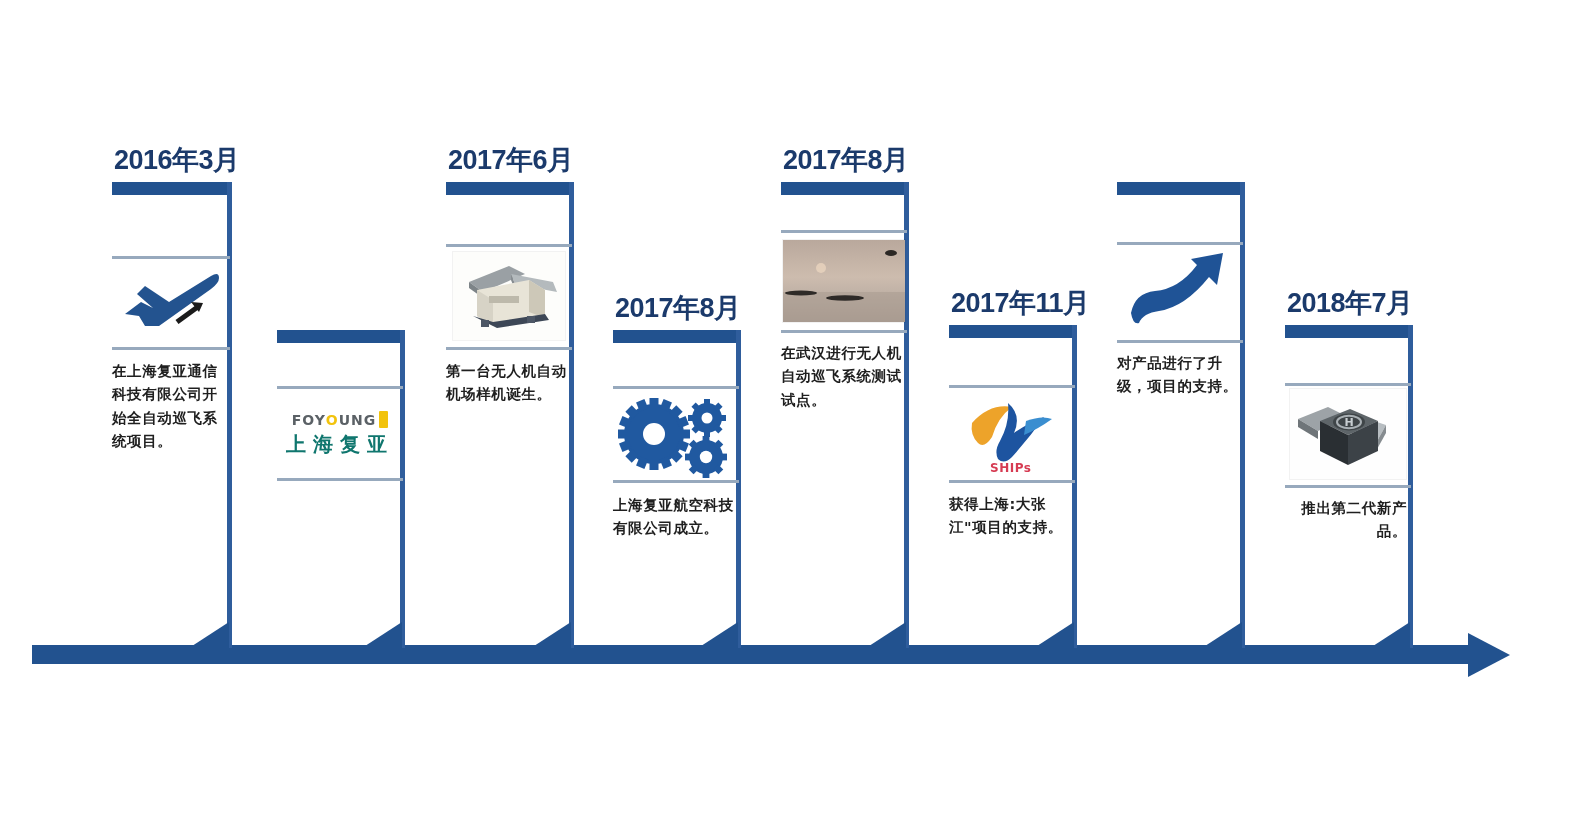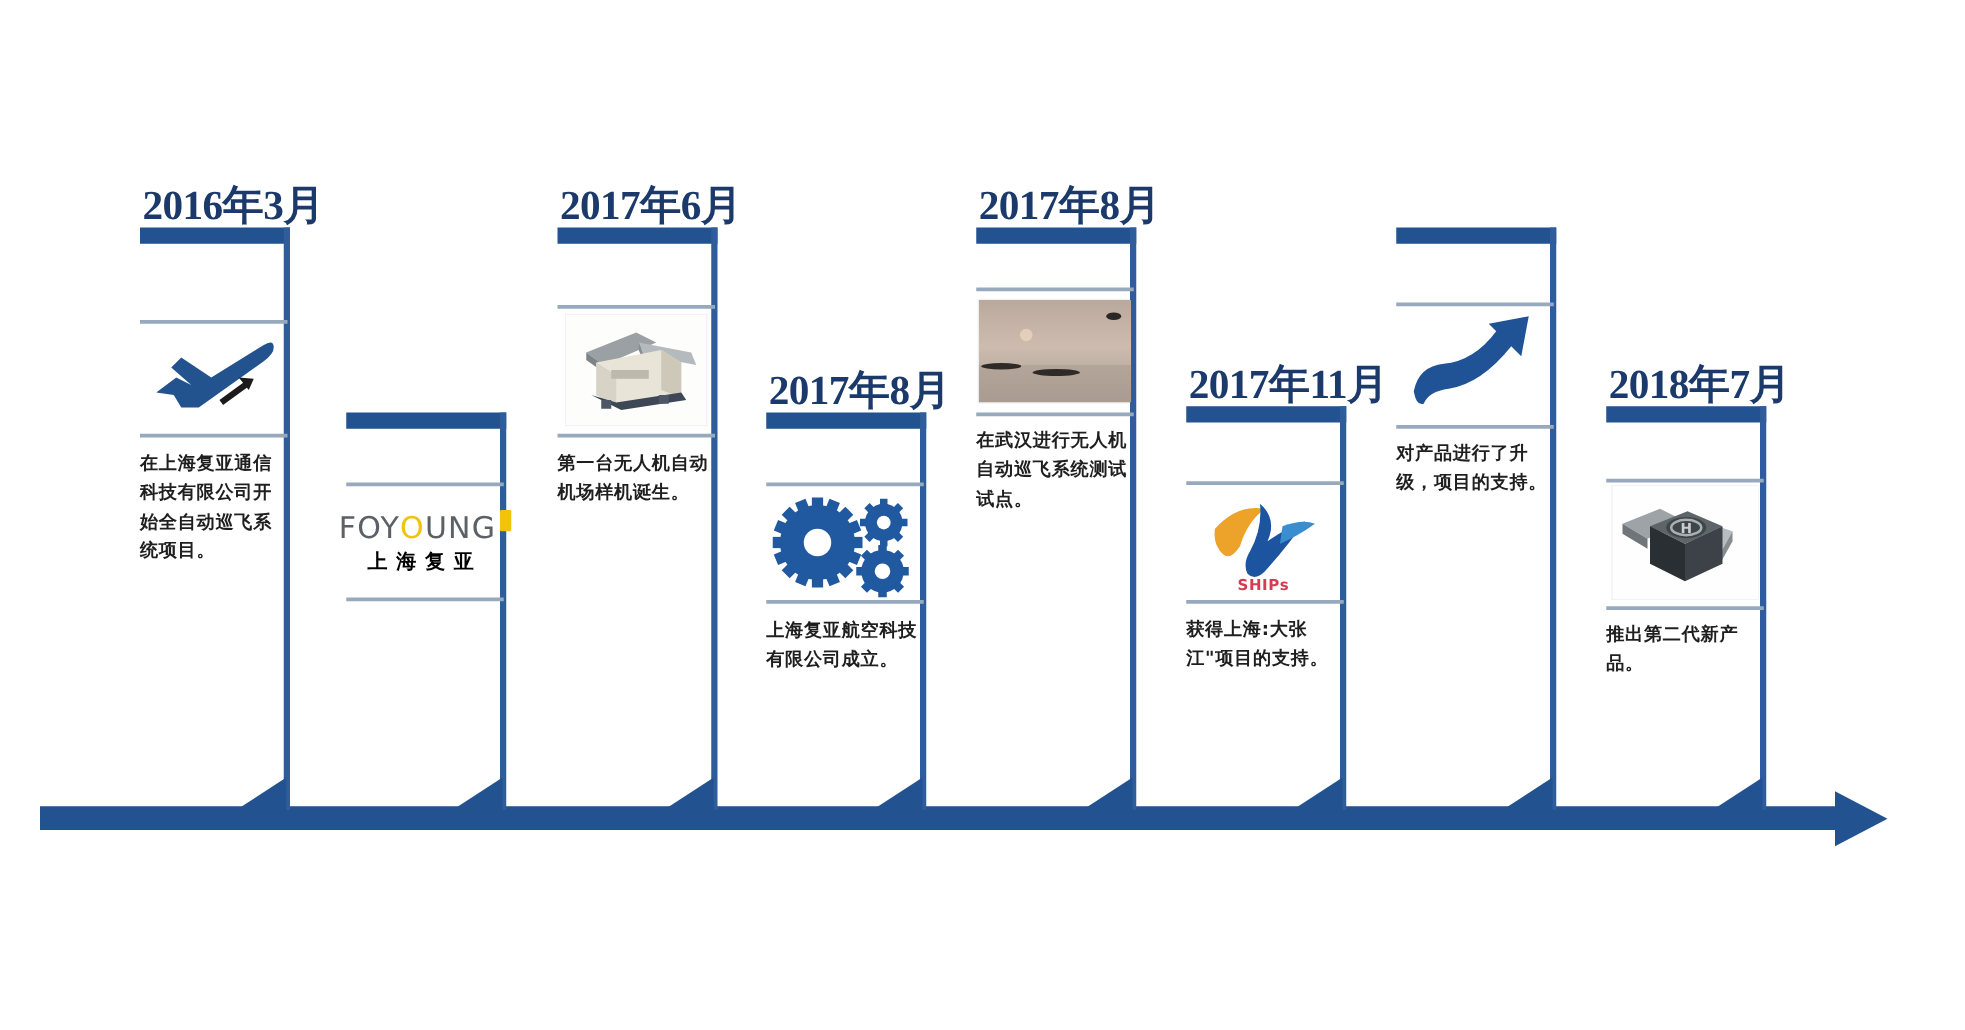"2016年3月" .date { font-family: Liberation Serif, serif -> Liberation Sans, sans-serif; font-size: 33px -> 27px }
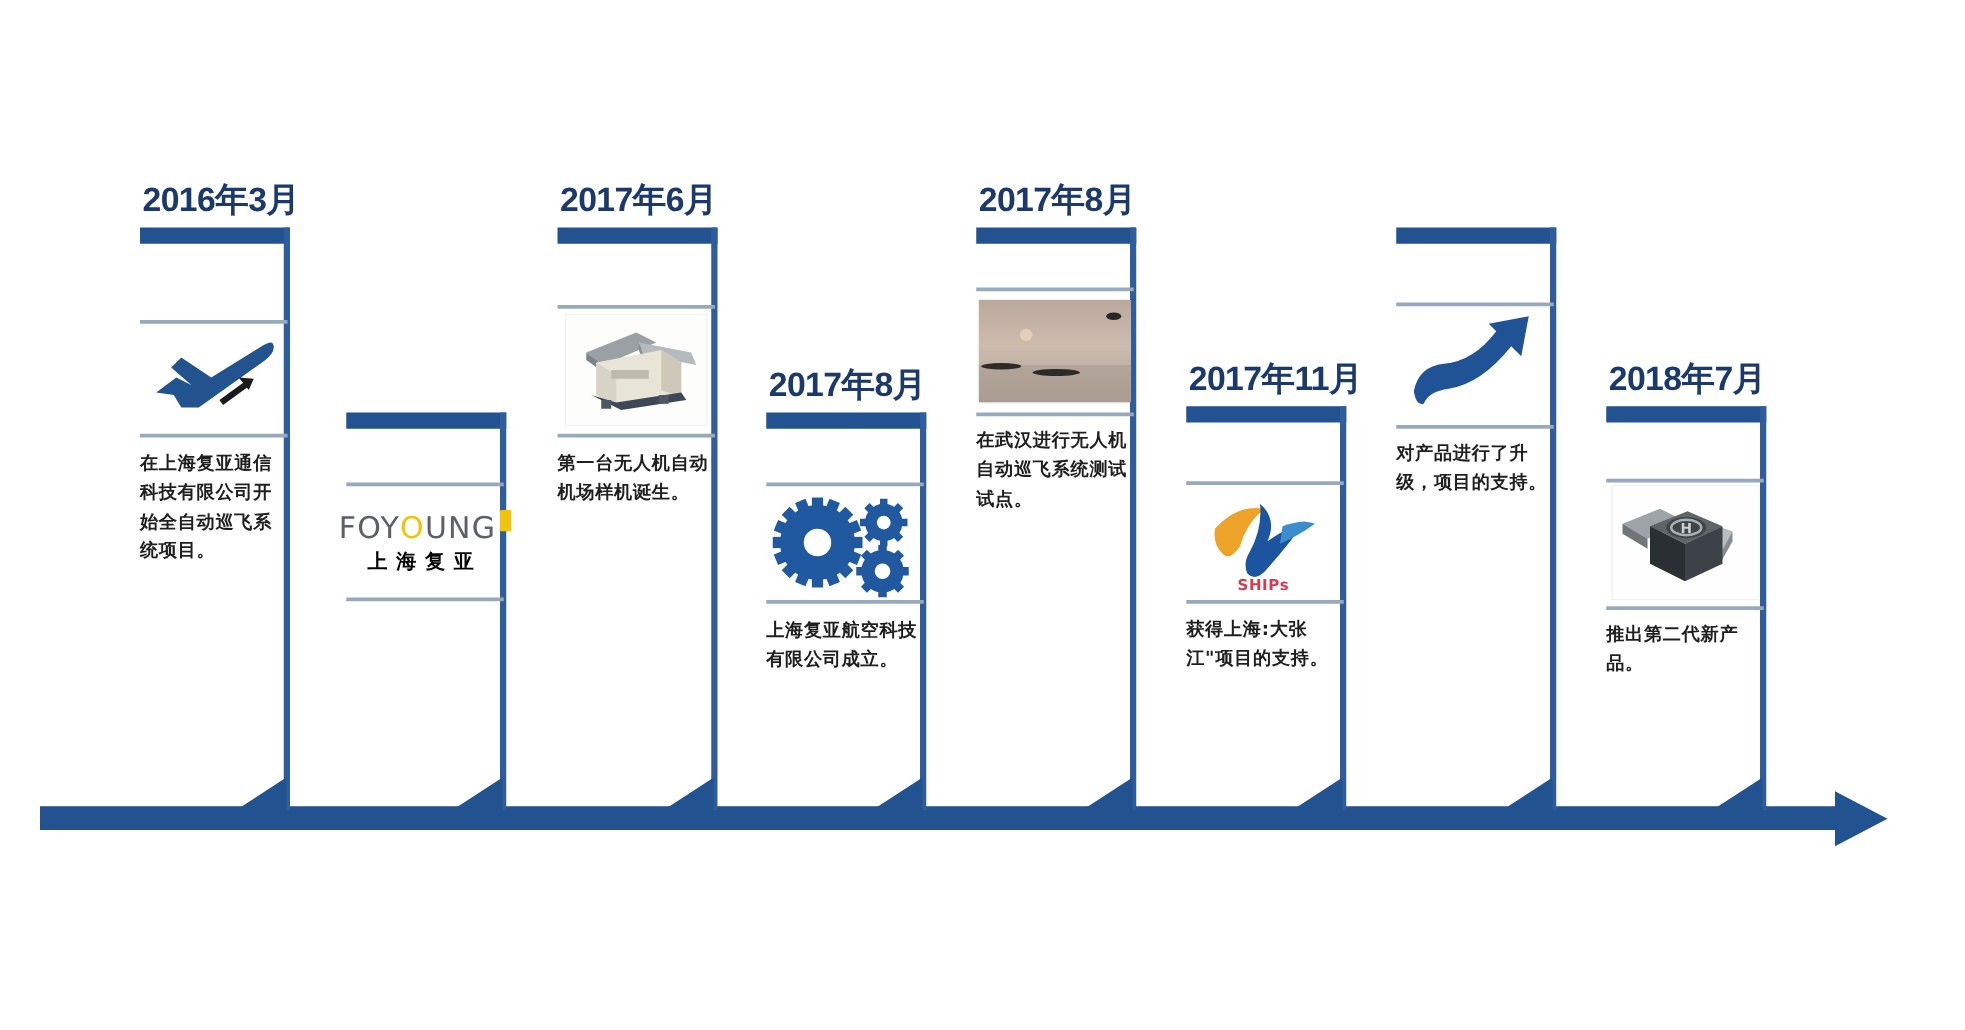"2018年7月" div.card { text-align: none -> right }
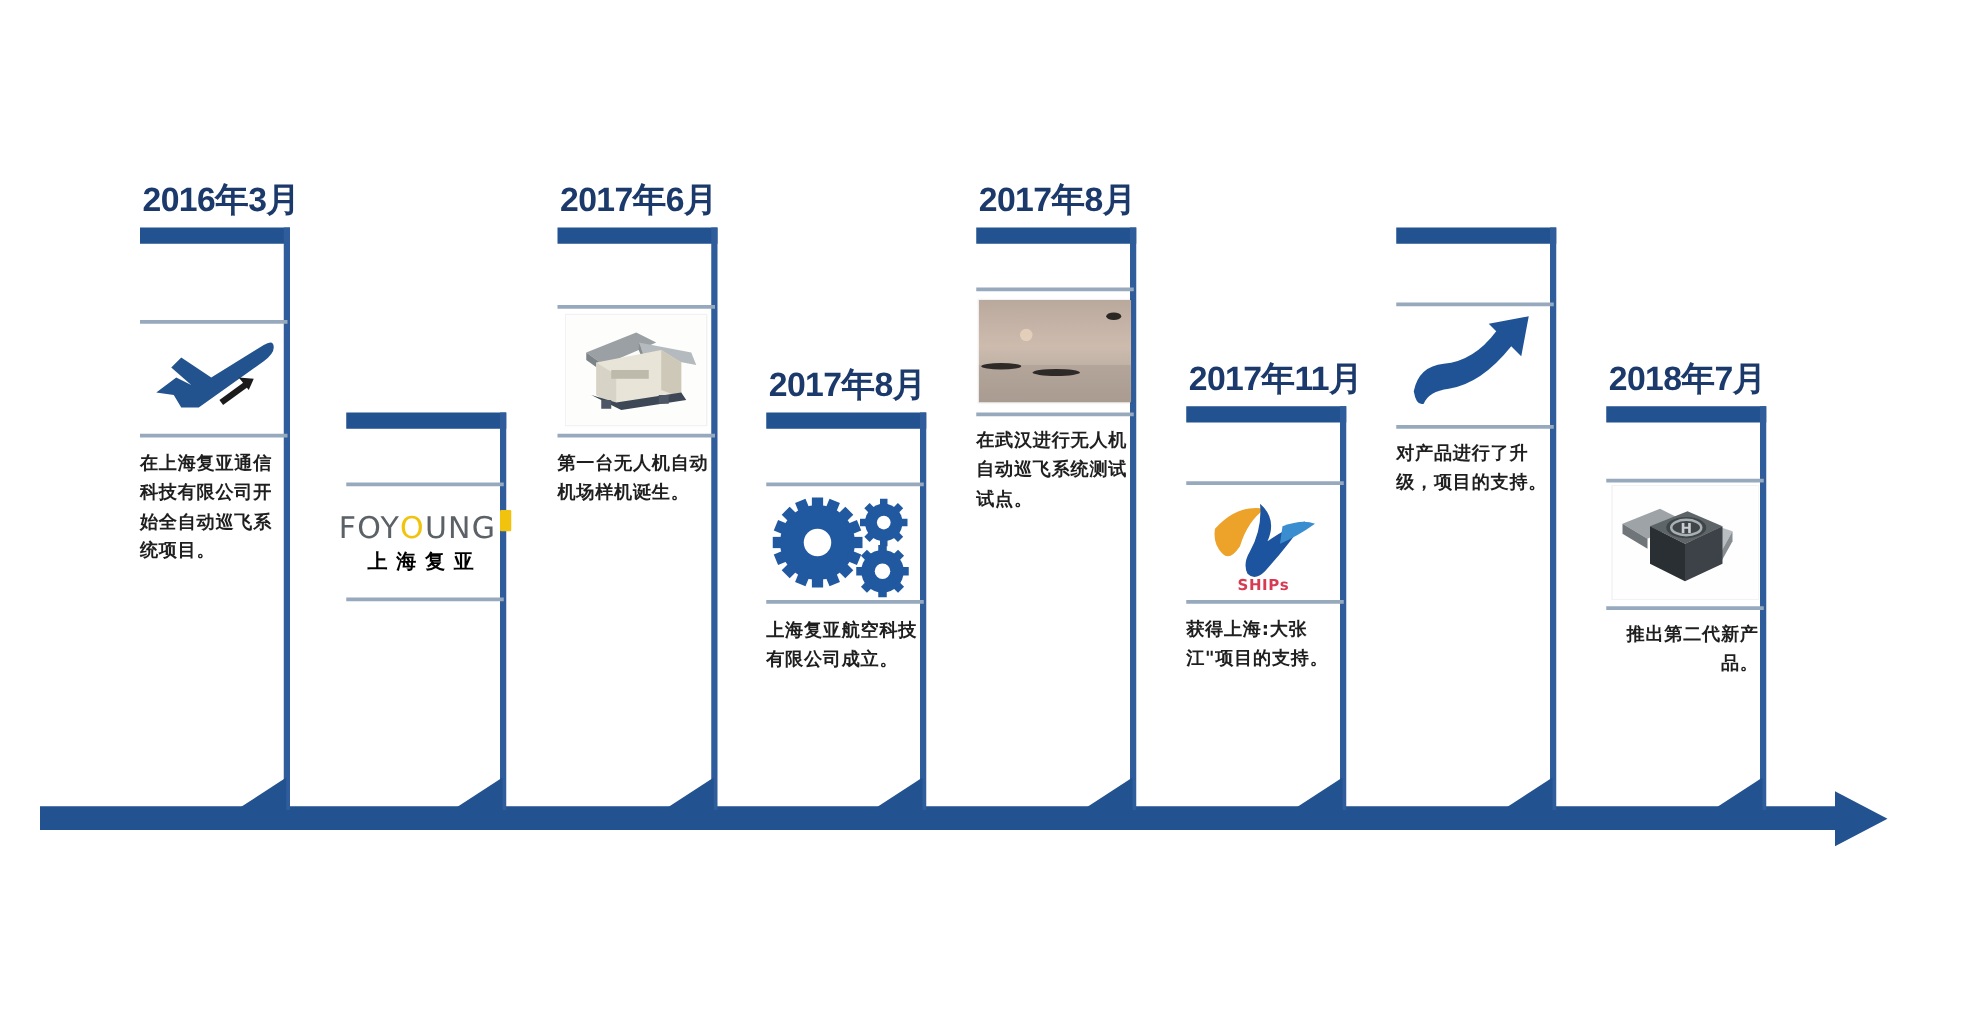"FOY" .fy-top { align-items: flex-start -> flex-end; font-size: 24px -> 14px; font-weight: normal -> bold }
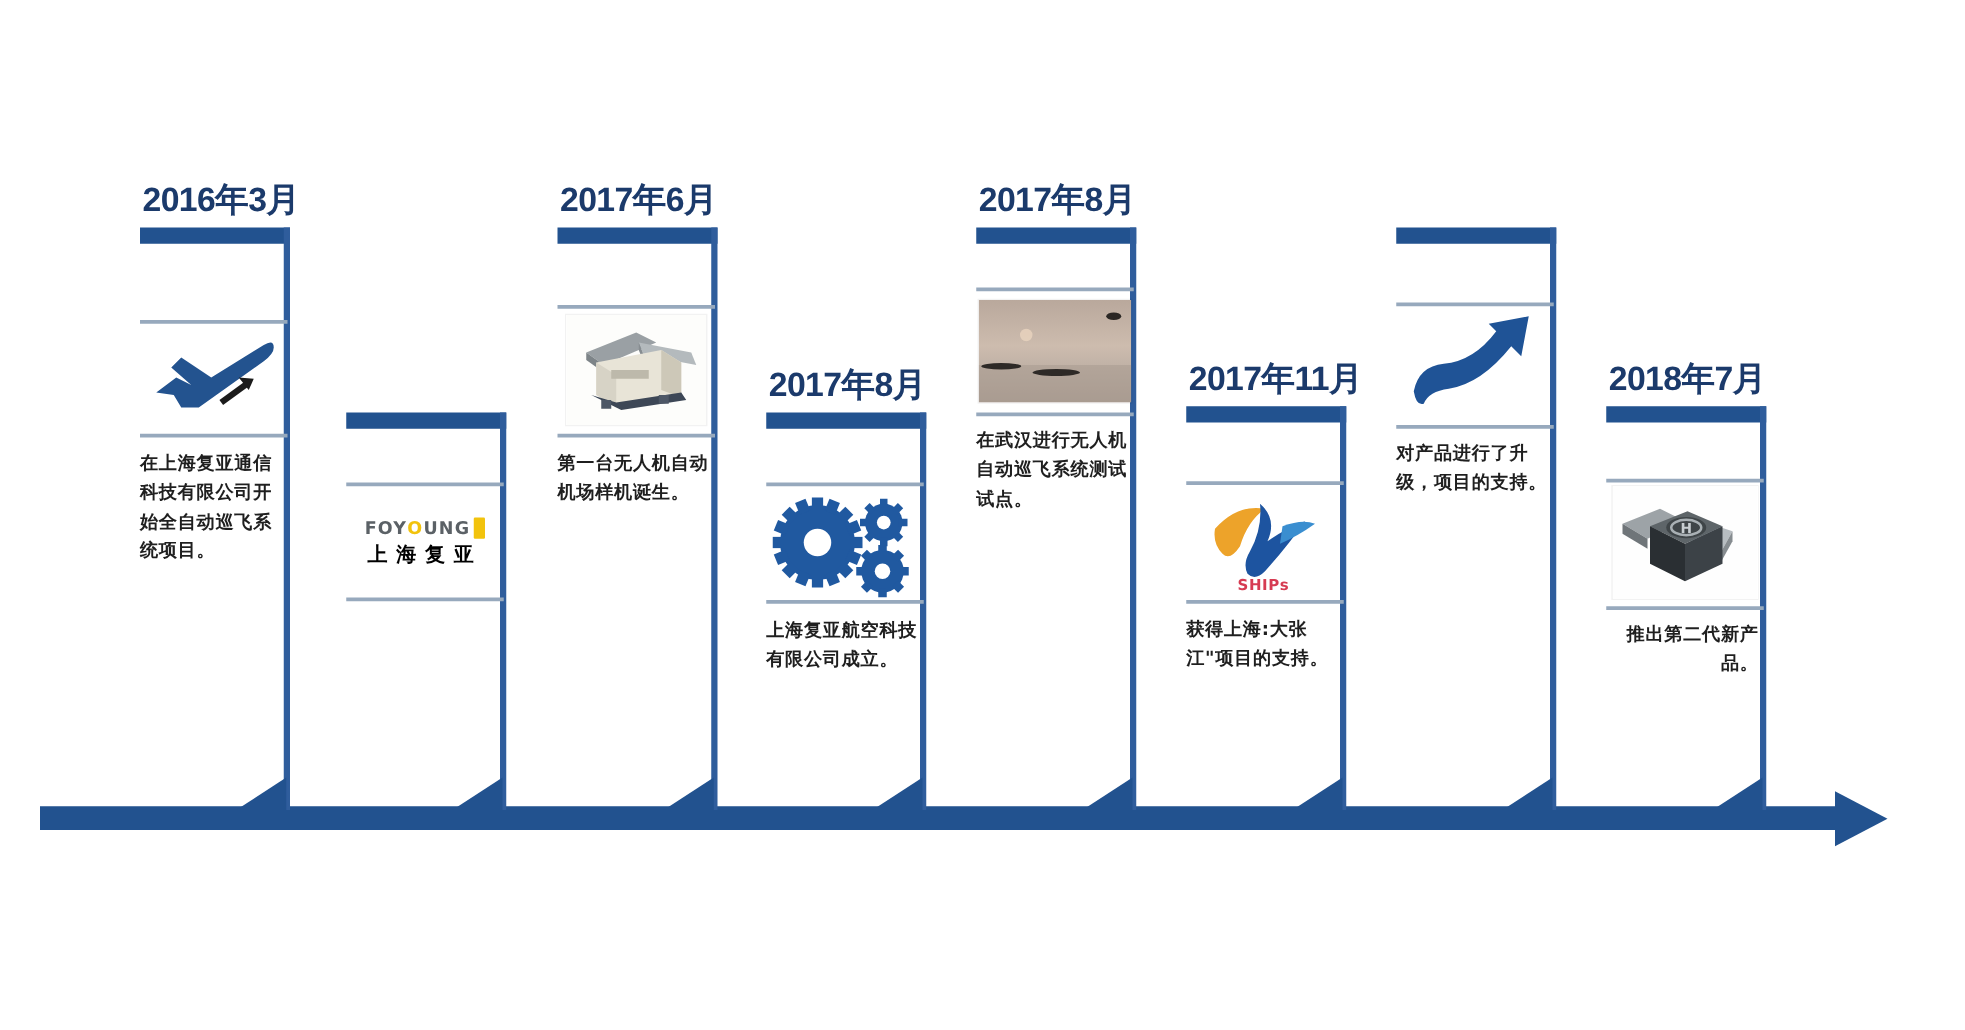"上海复亚" .fy-bot { color: #000000 -> #0f766e; font-size: 16px -> 20px }
